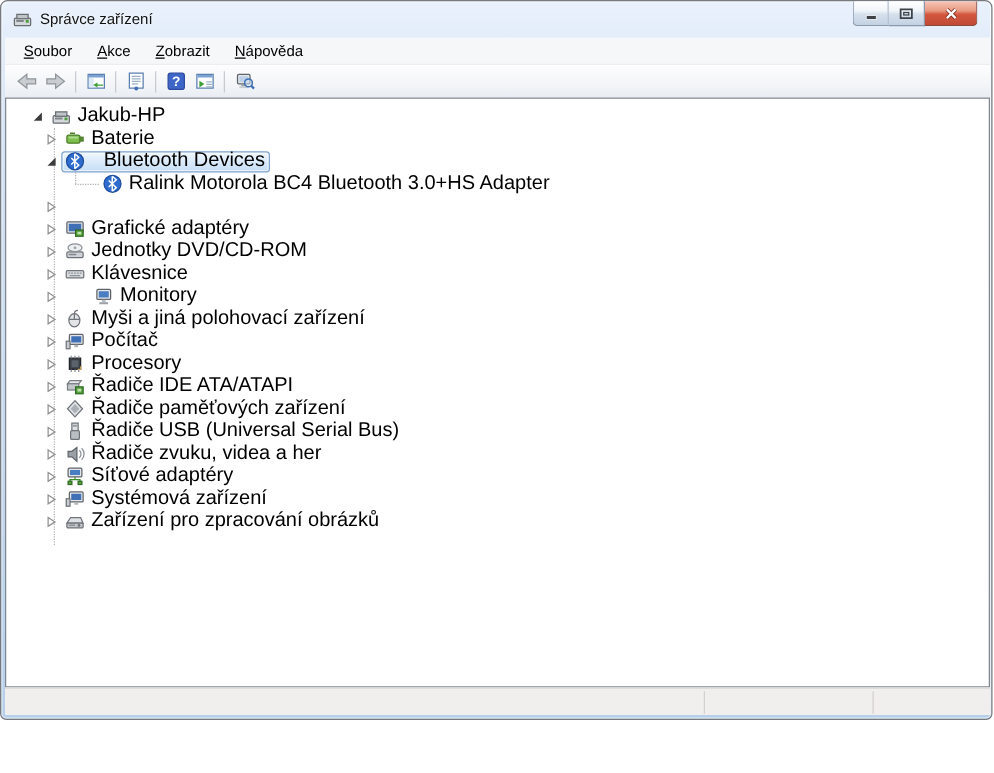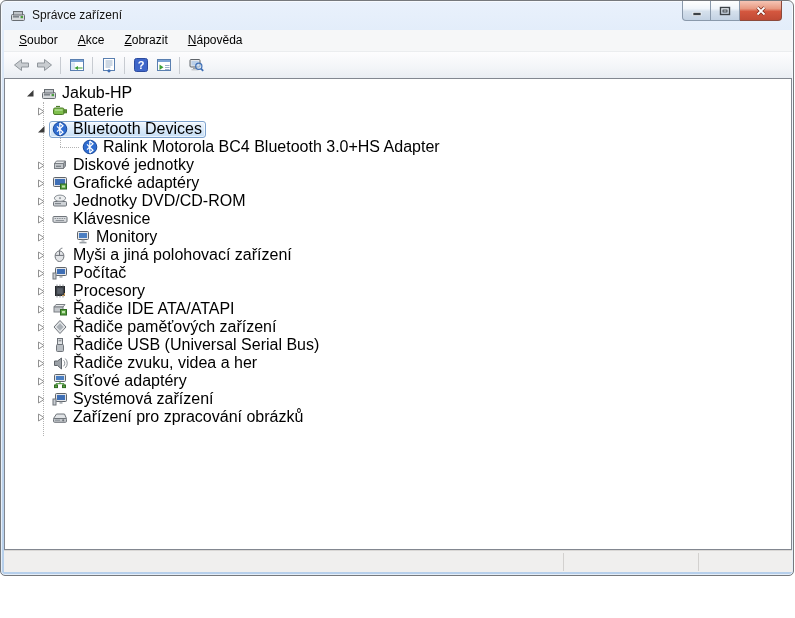"Soubor" .menubar { align-items: none -> center }
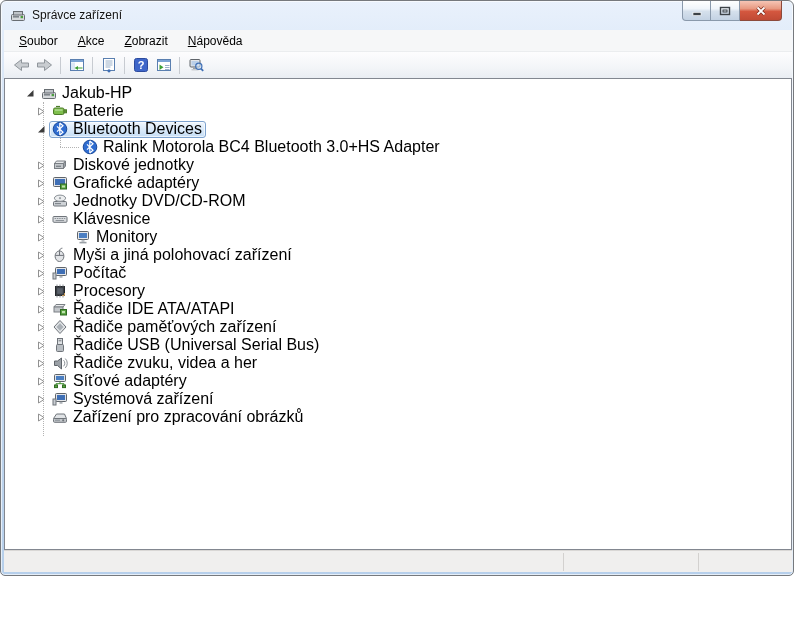"Bluetooth Devices" .tree-row.selected .row-content { gap: none -> 10px }
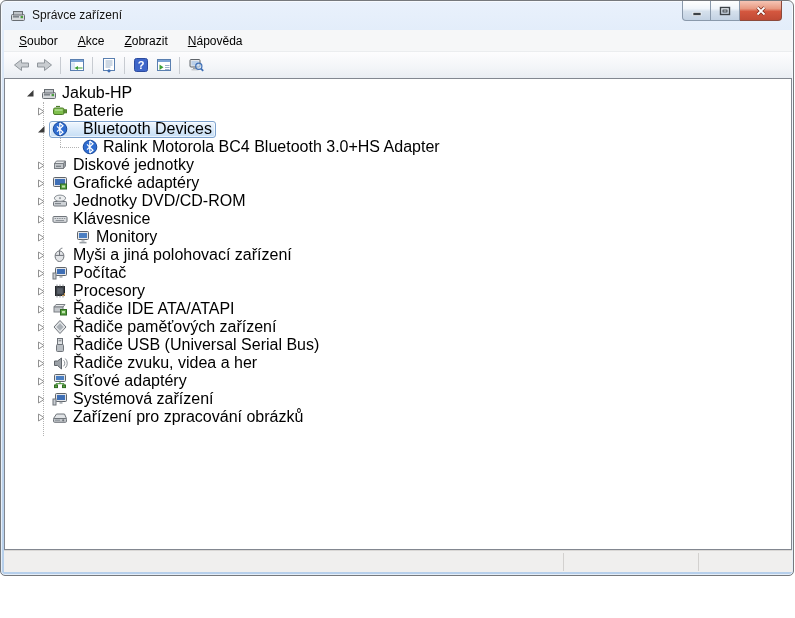"Diskové jednotky" span.row-content { html: <span> <span> <svg> <path></path> <rect></rect> <path></path> <rect></rect> </svg> </span> <span>Diskové jednotky</span> </span> -> none }
